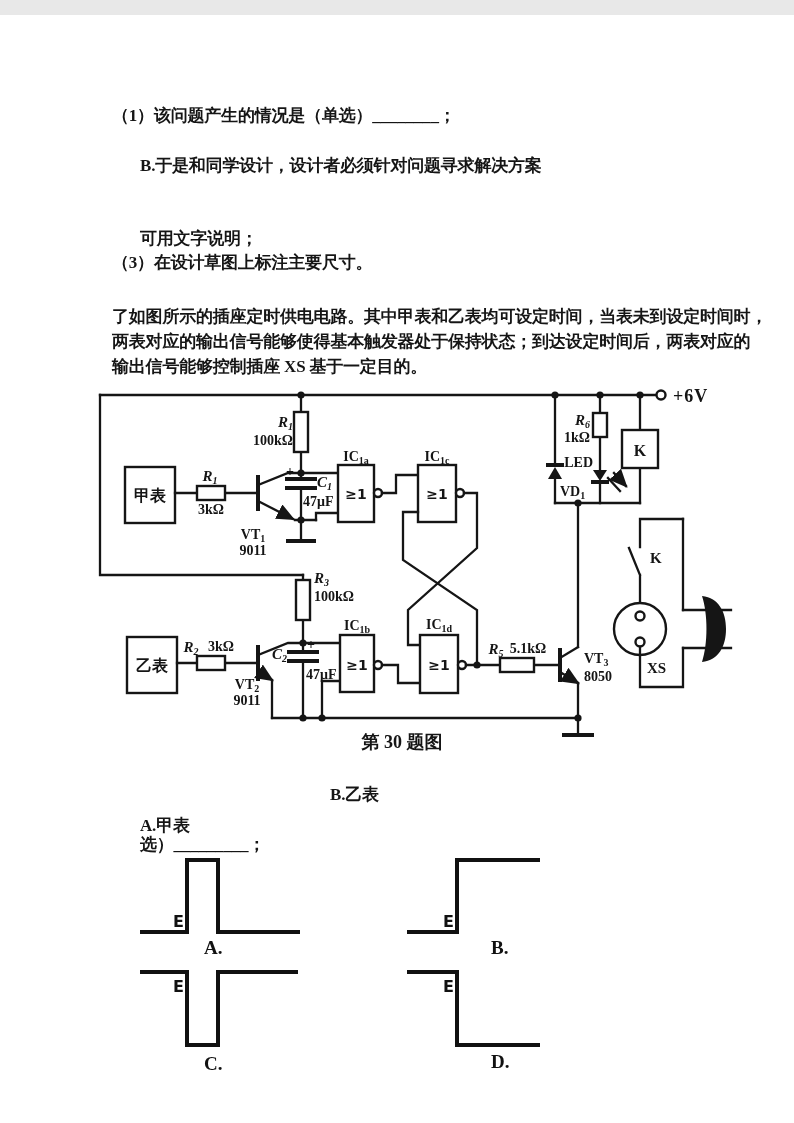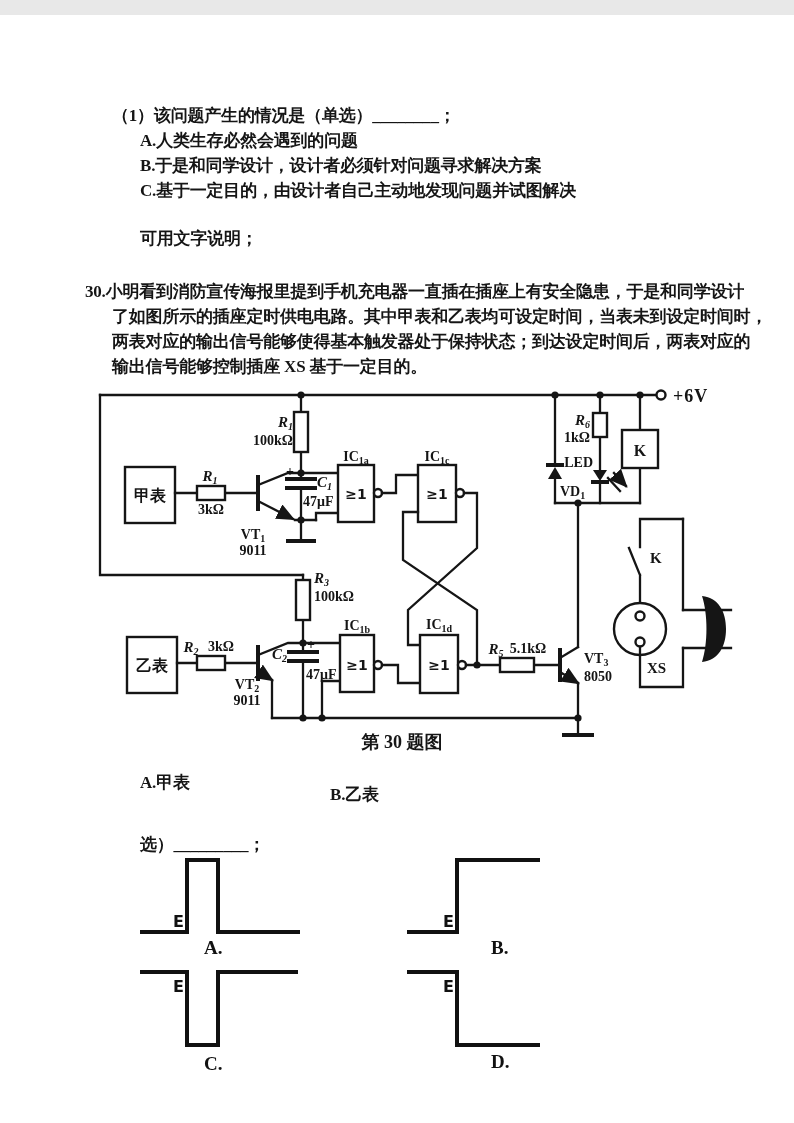"A.人类生存必然会遇到的问题" div.tline { html: <div>A.人类生存必然会遇到的问题</div> -> none }
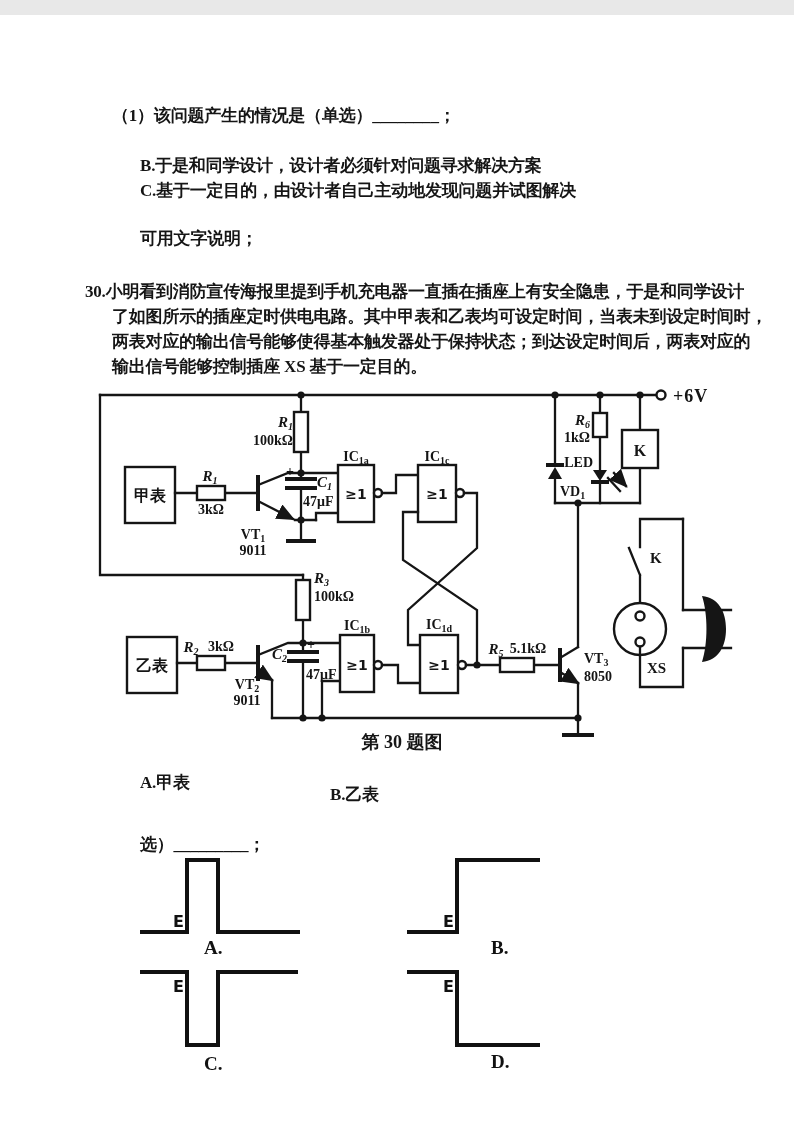"C.基于一定目的，由设计者自己主动地发现问题并试图解决" div.tline { html: <div>C.基于一定目的，由设计者自己主动地发现问题并试图解决</div> -> none }
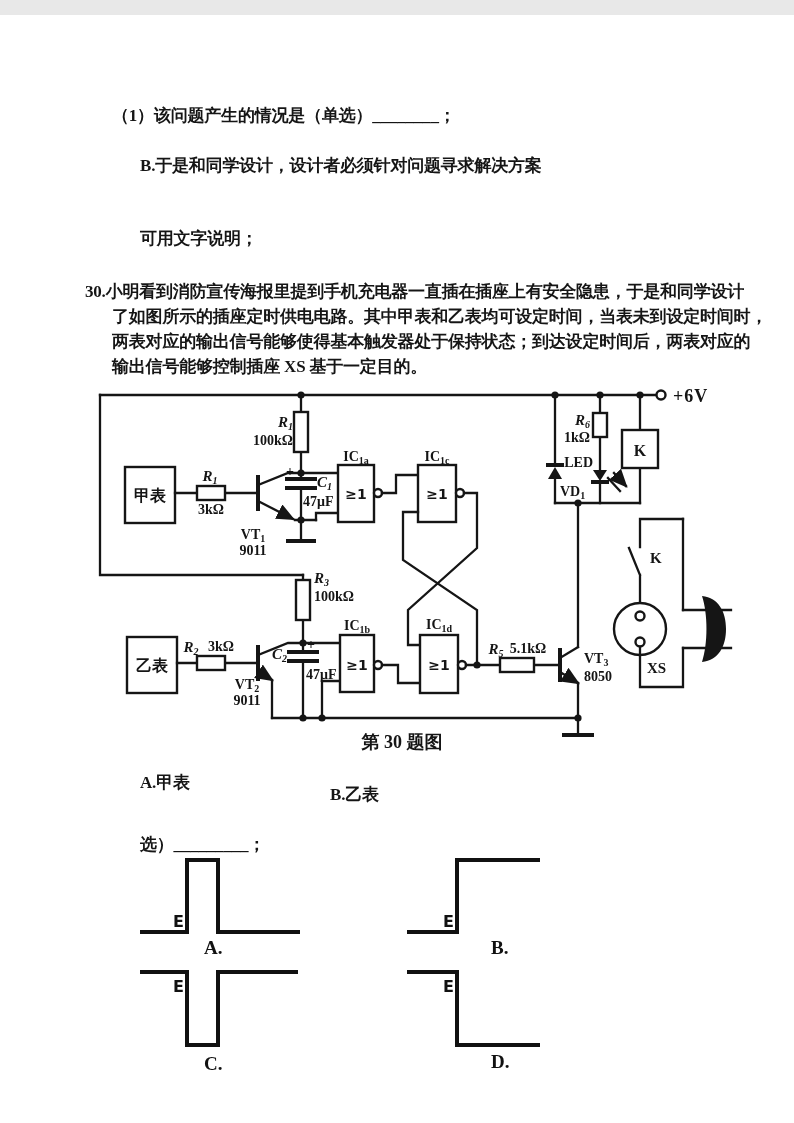"（3）在设计草图上标注主要尺寸。" div.tline { html: none -> <div>（3）在设计草图上标注主要尺寸。</div> }
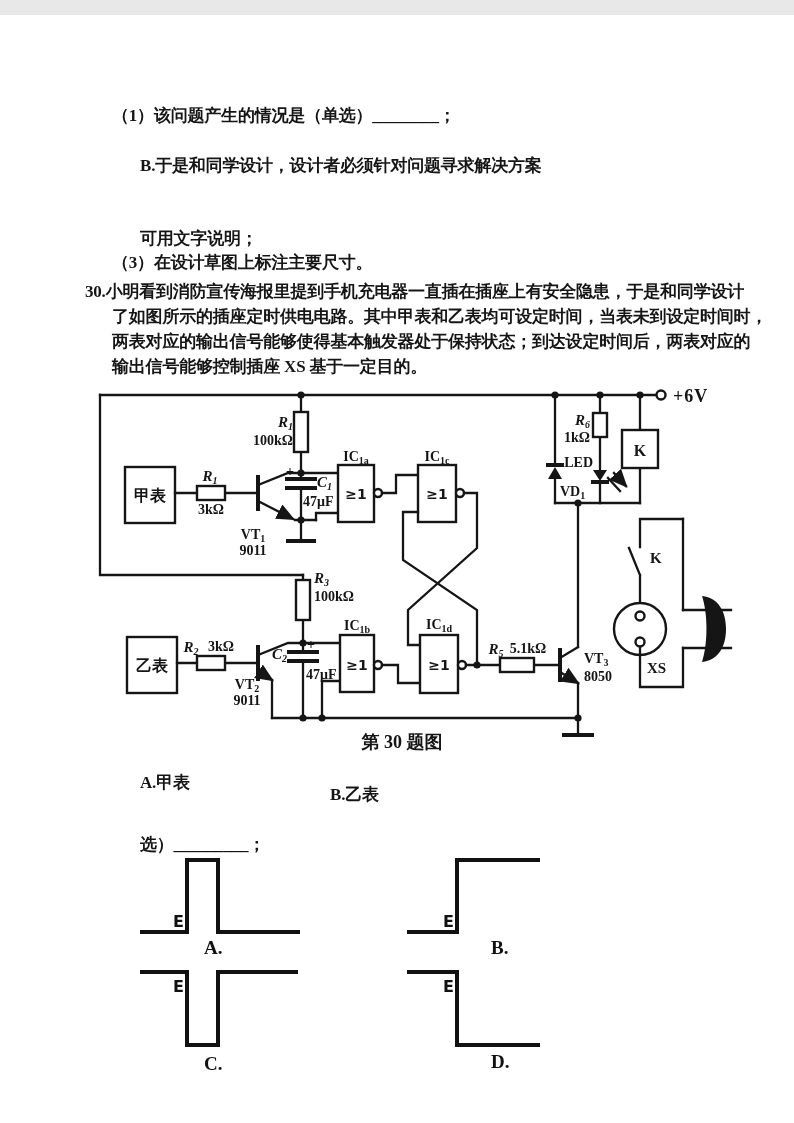"30.小明看到消防宣传海报里提到手机充电器一直插在插座上有安全隐患，于是和同学设" div.tline { html: <div>30.小明看到消防宣传海报里提到手机充电器一直插在插座上有安全隐患，于是和同学设计</div> -> none }
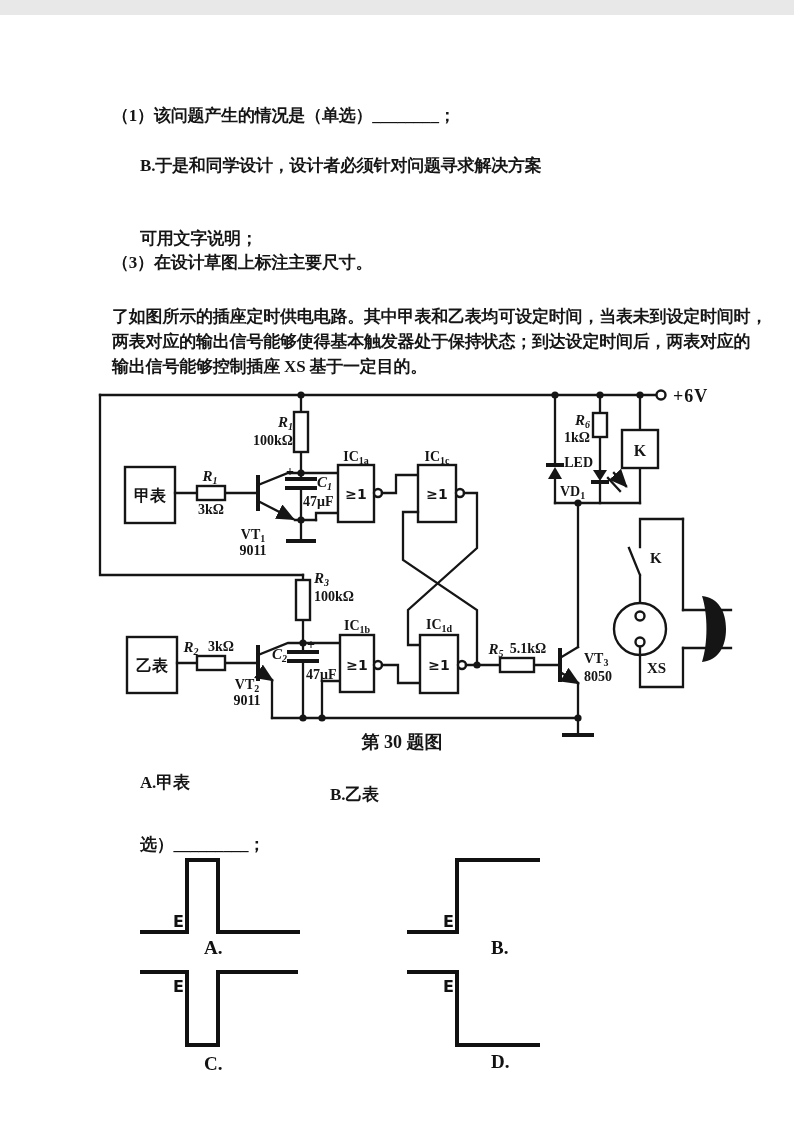"A.甲表" div.tline { top: 757px -> 800px }
